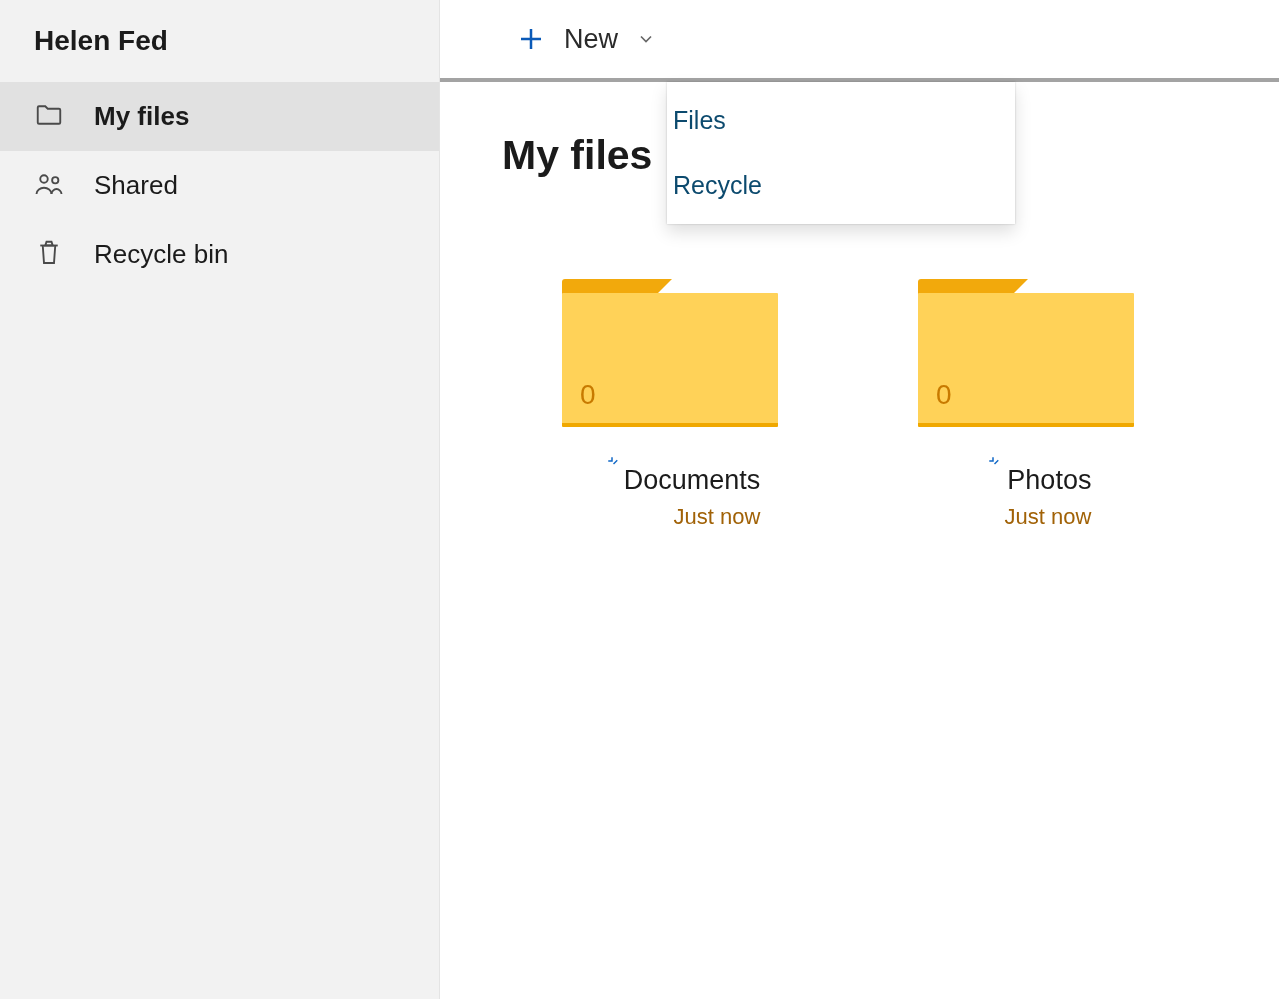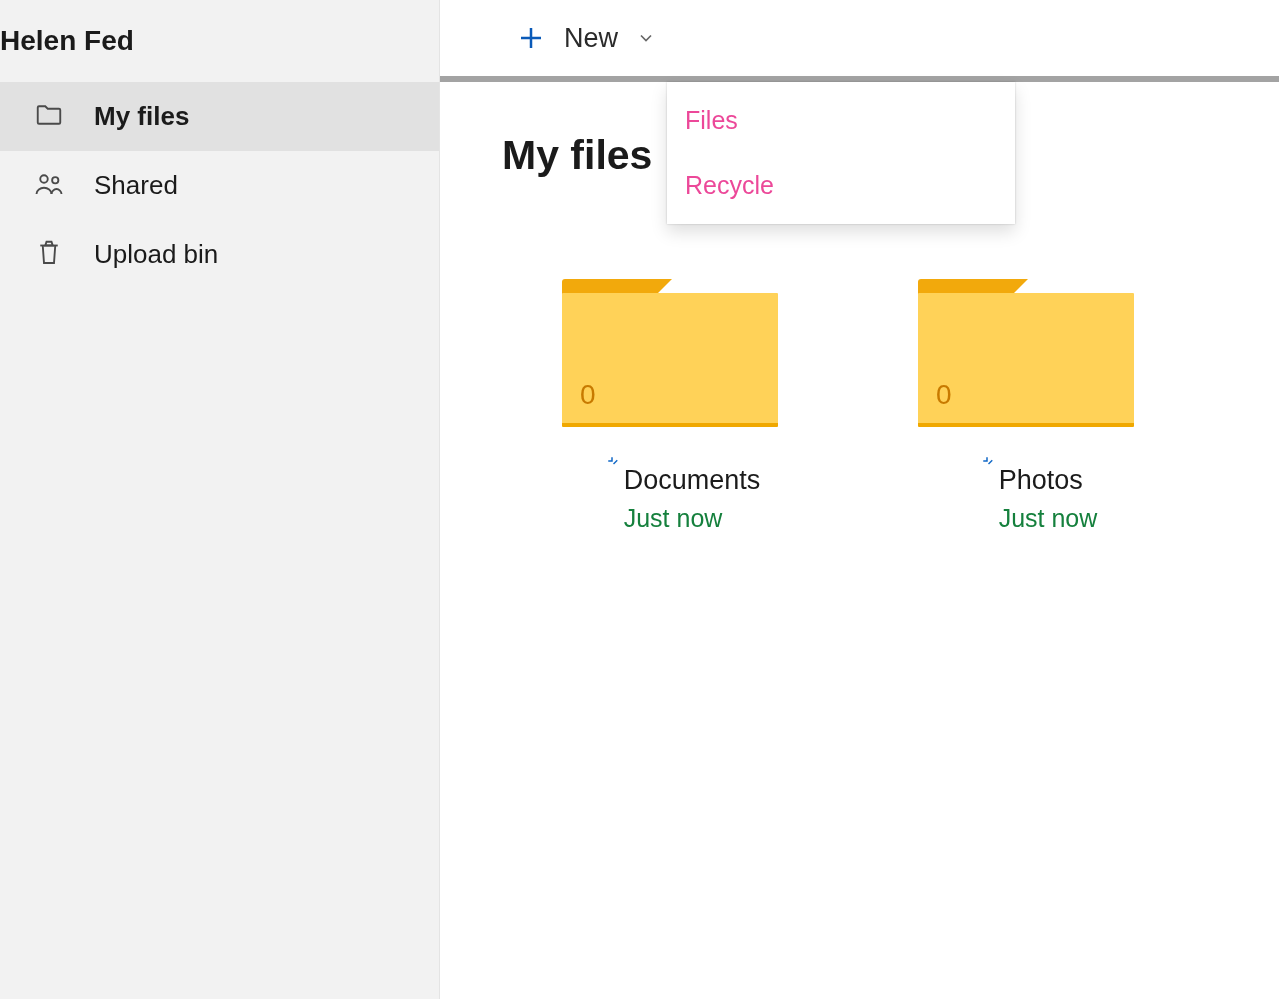"Helen Fed" .sidebar-header { padding-left: none -> 34px }
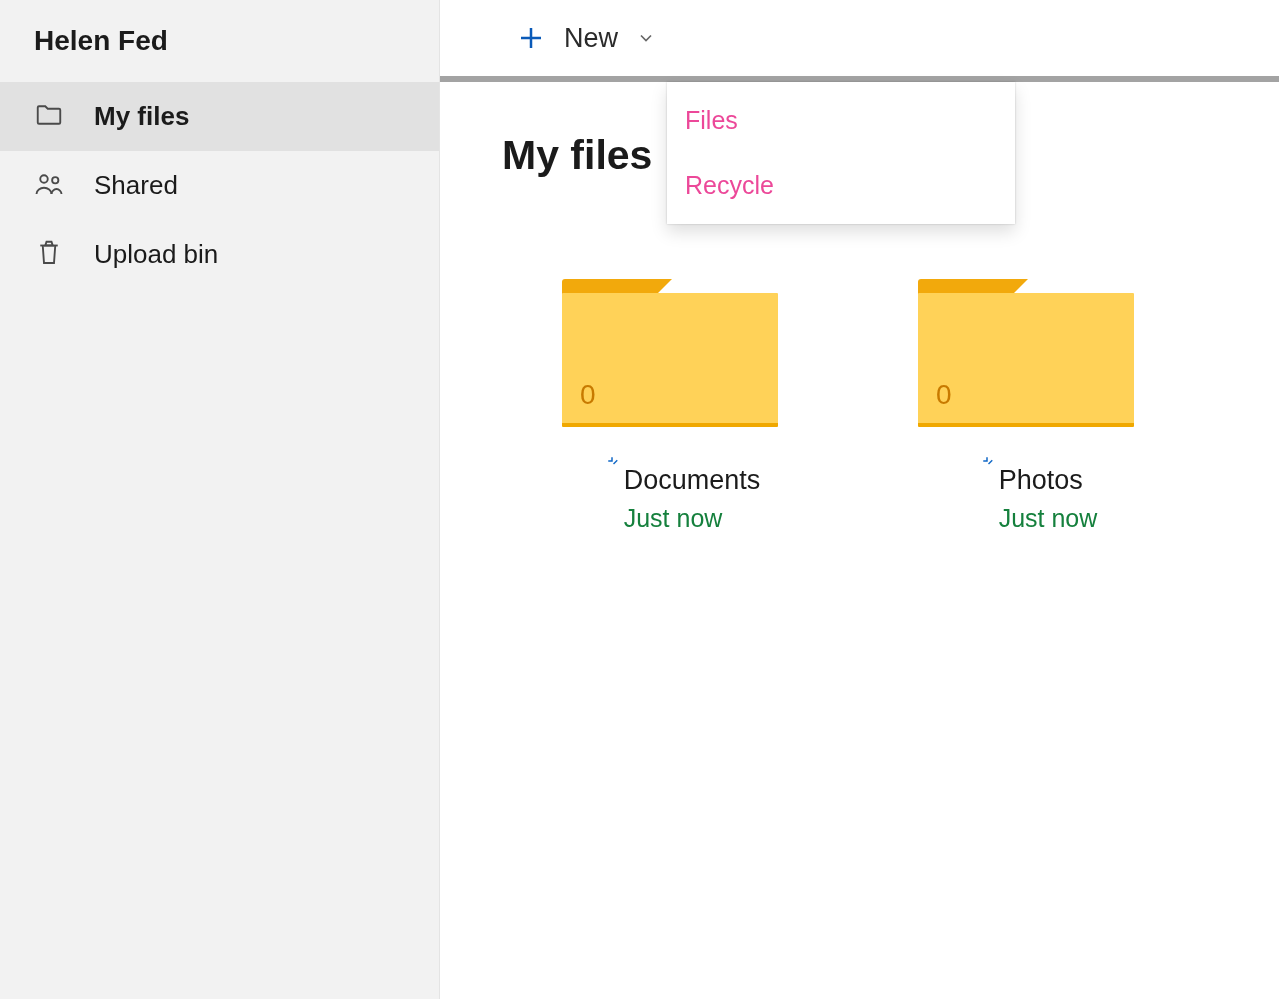"New" .toolbar { border-bottom: 6px solid #a3a3a3 -> 4px solid #a3a3a3 }
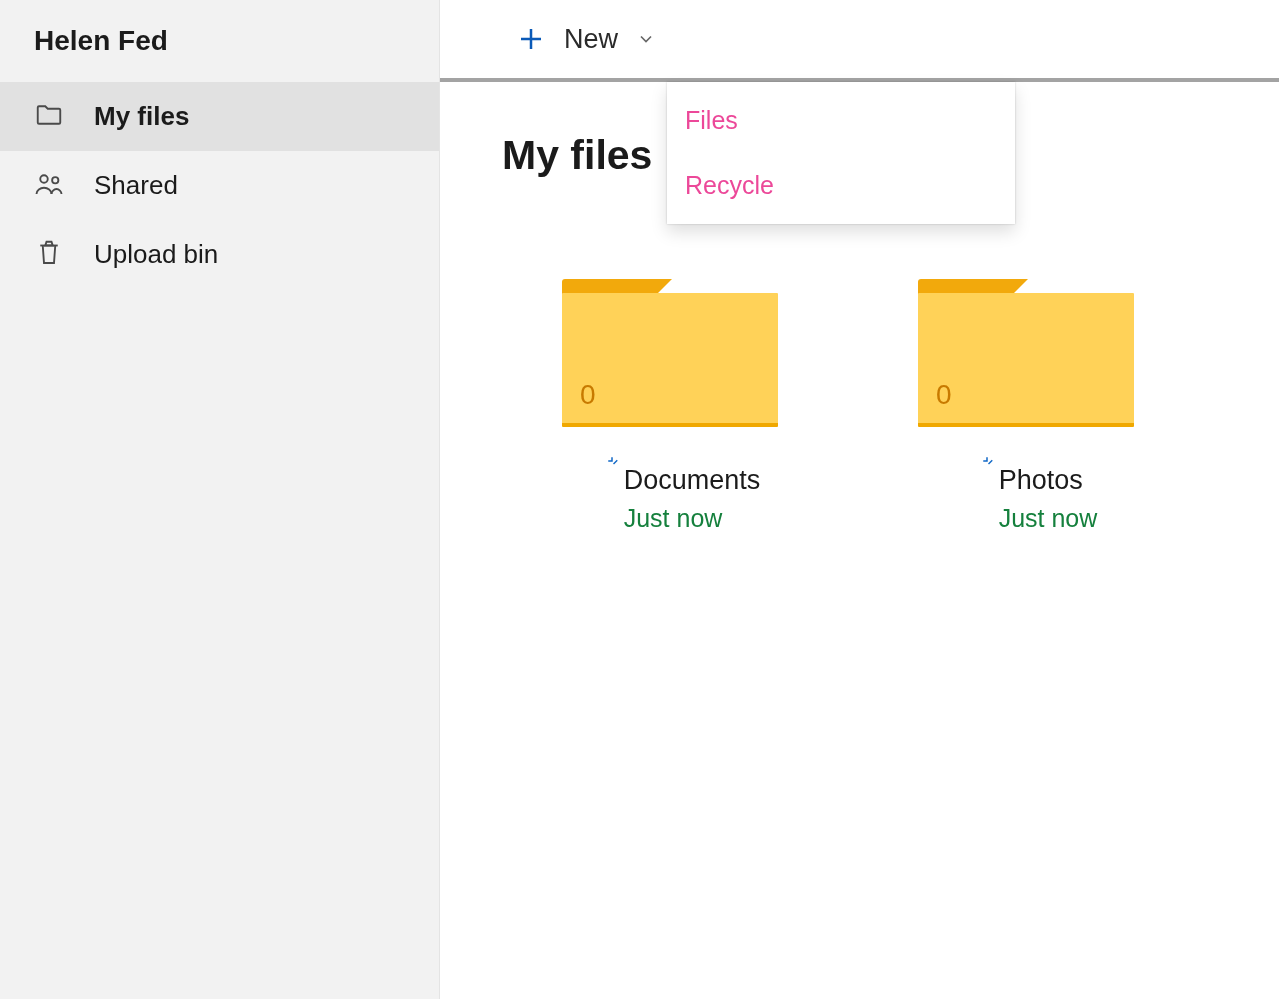"Files" .dropdown-item { color: #ec4899 -> #0c4a6e; padding: 18px 18px -> 18px 6px }
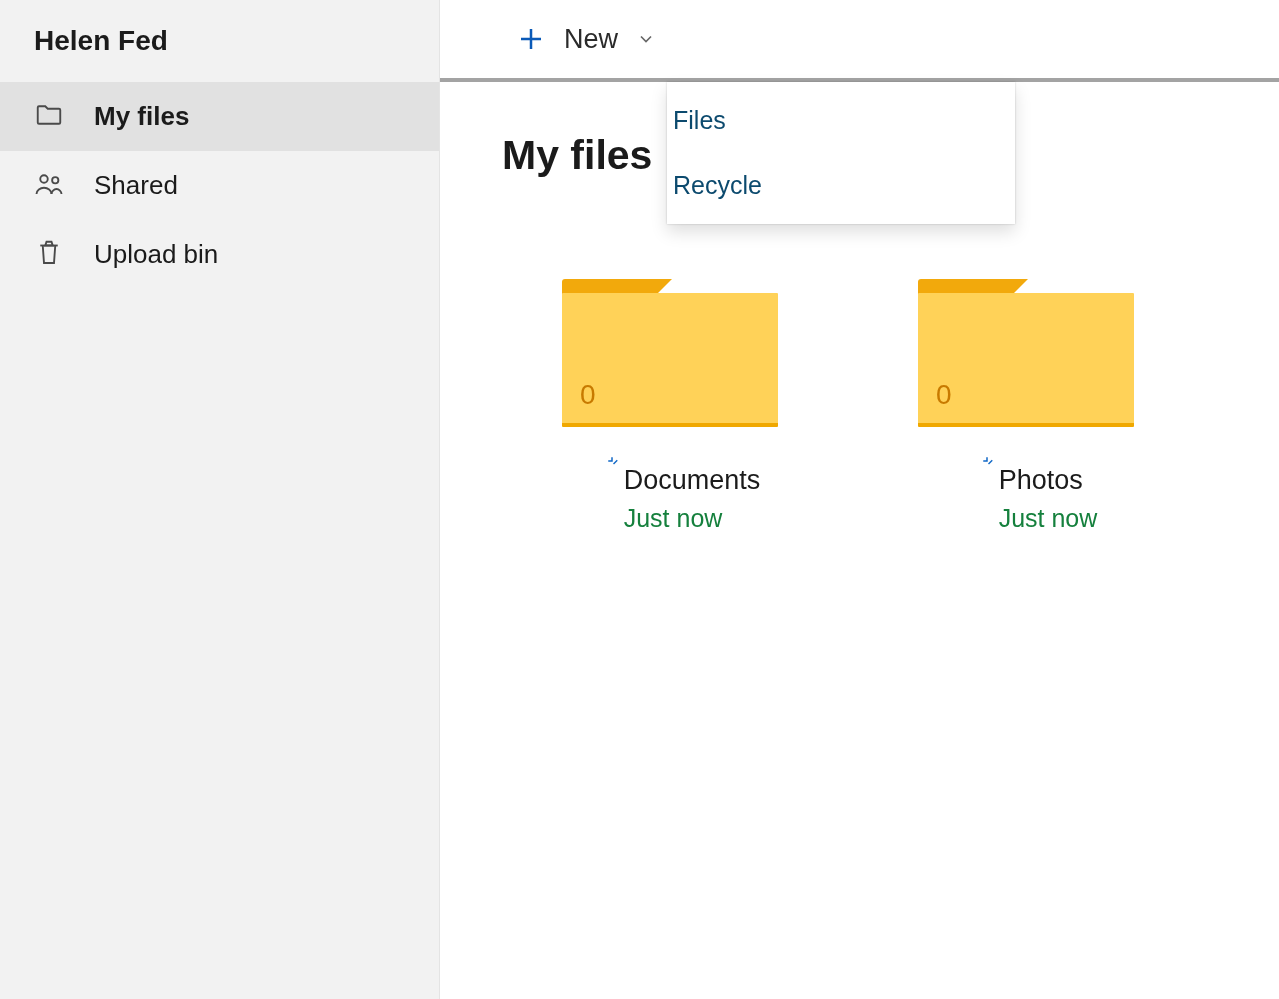"Upload bin" span.nav-label { text: Upload -> Recycle }
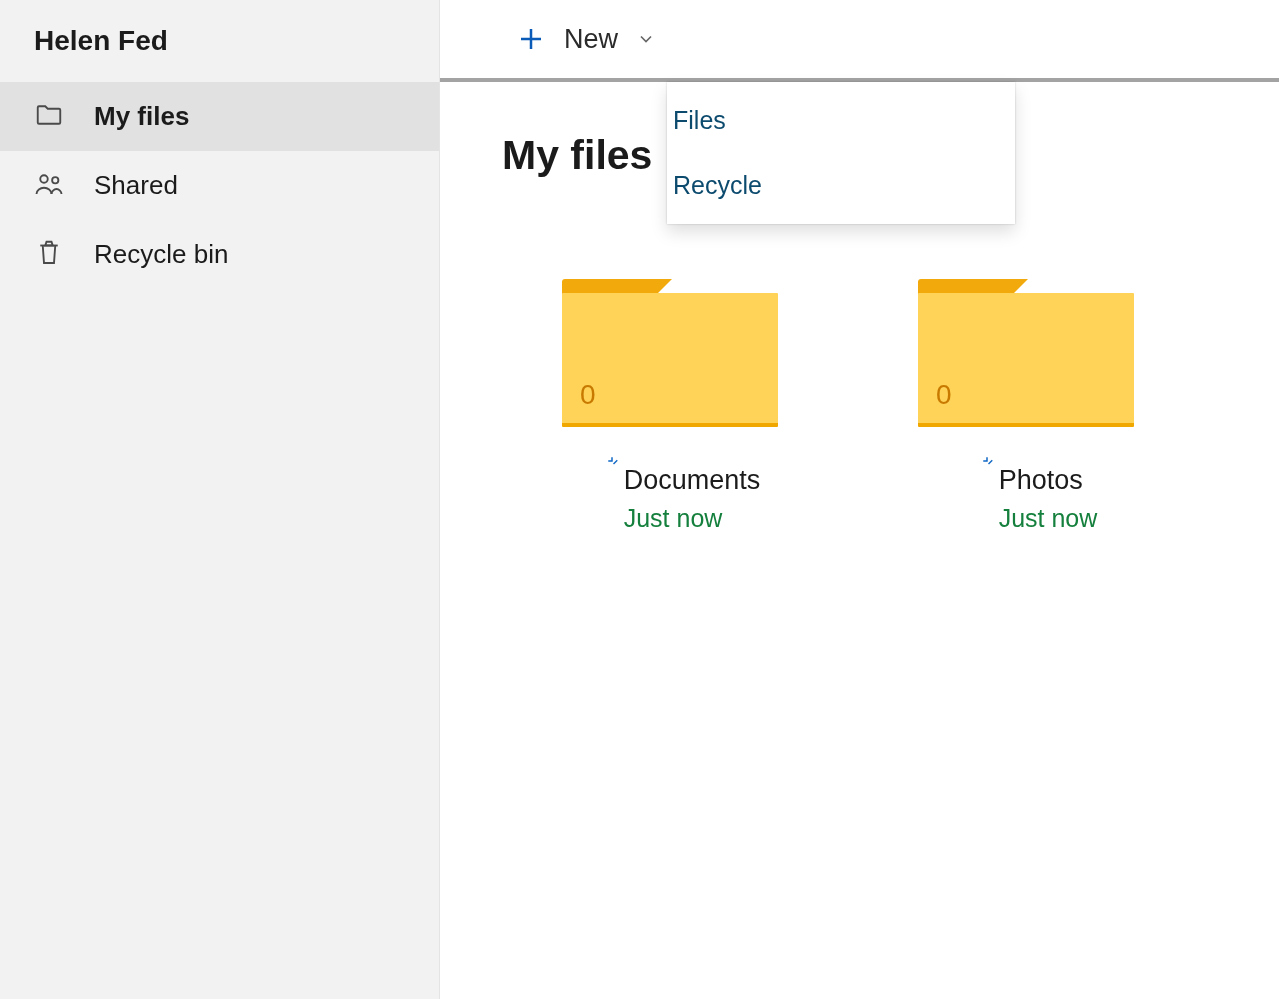"Documents" .tile-meta { text-align: left -> right }
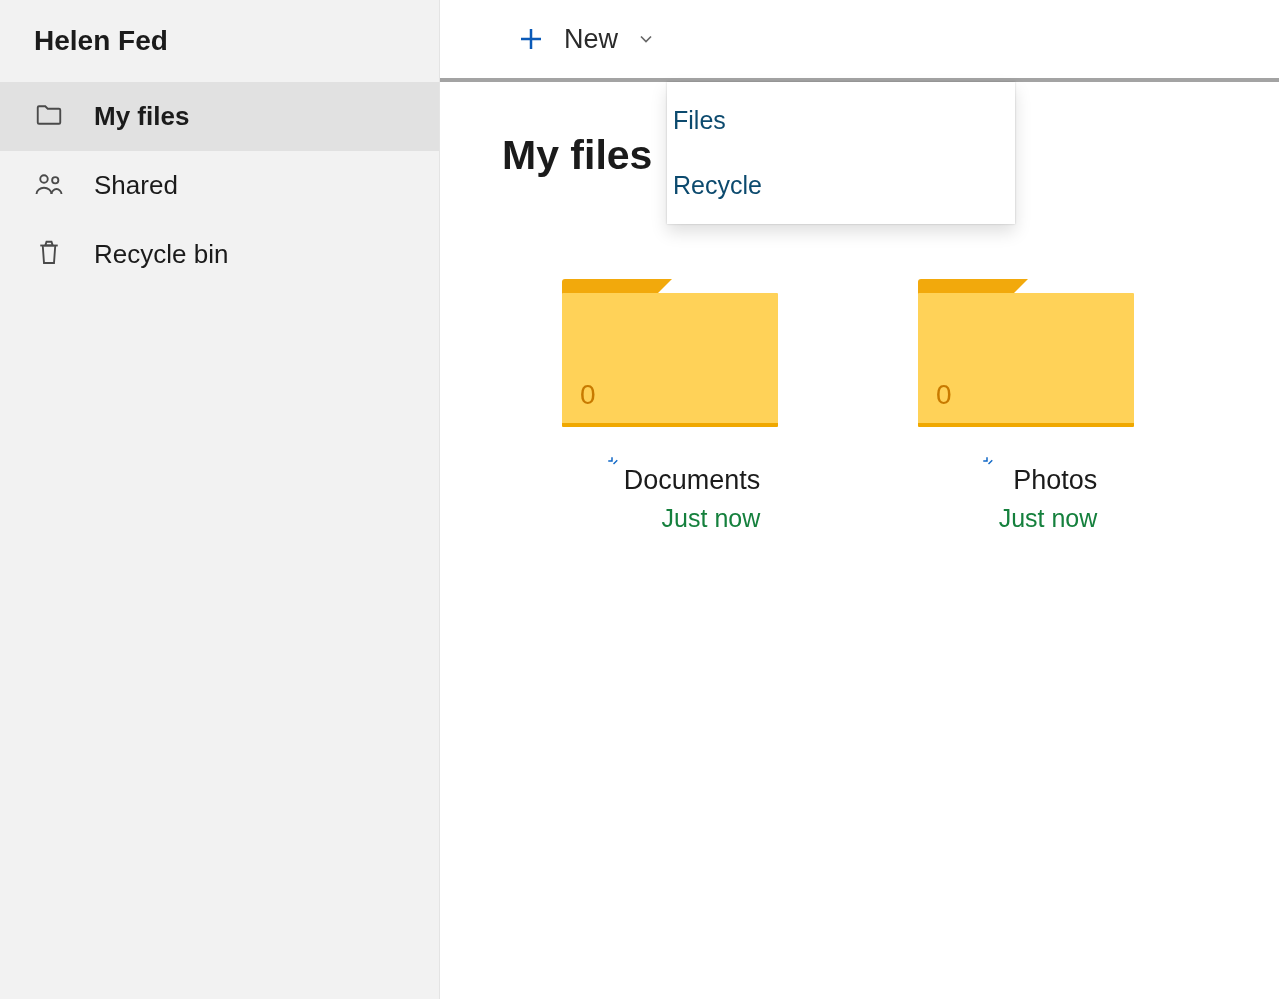"Just now" .tile-date { color: #15803d -> #a16207; font-size: 25px -> 22px }
